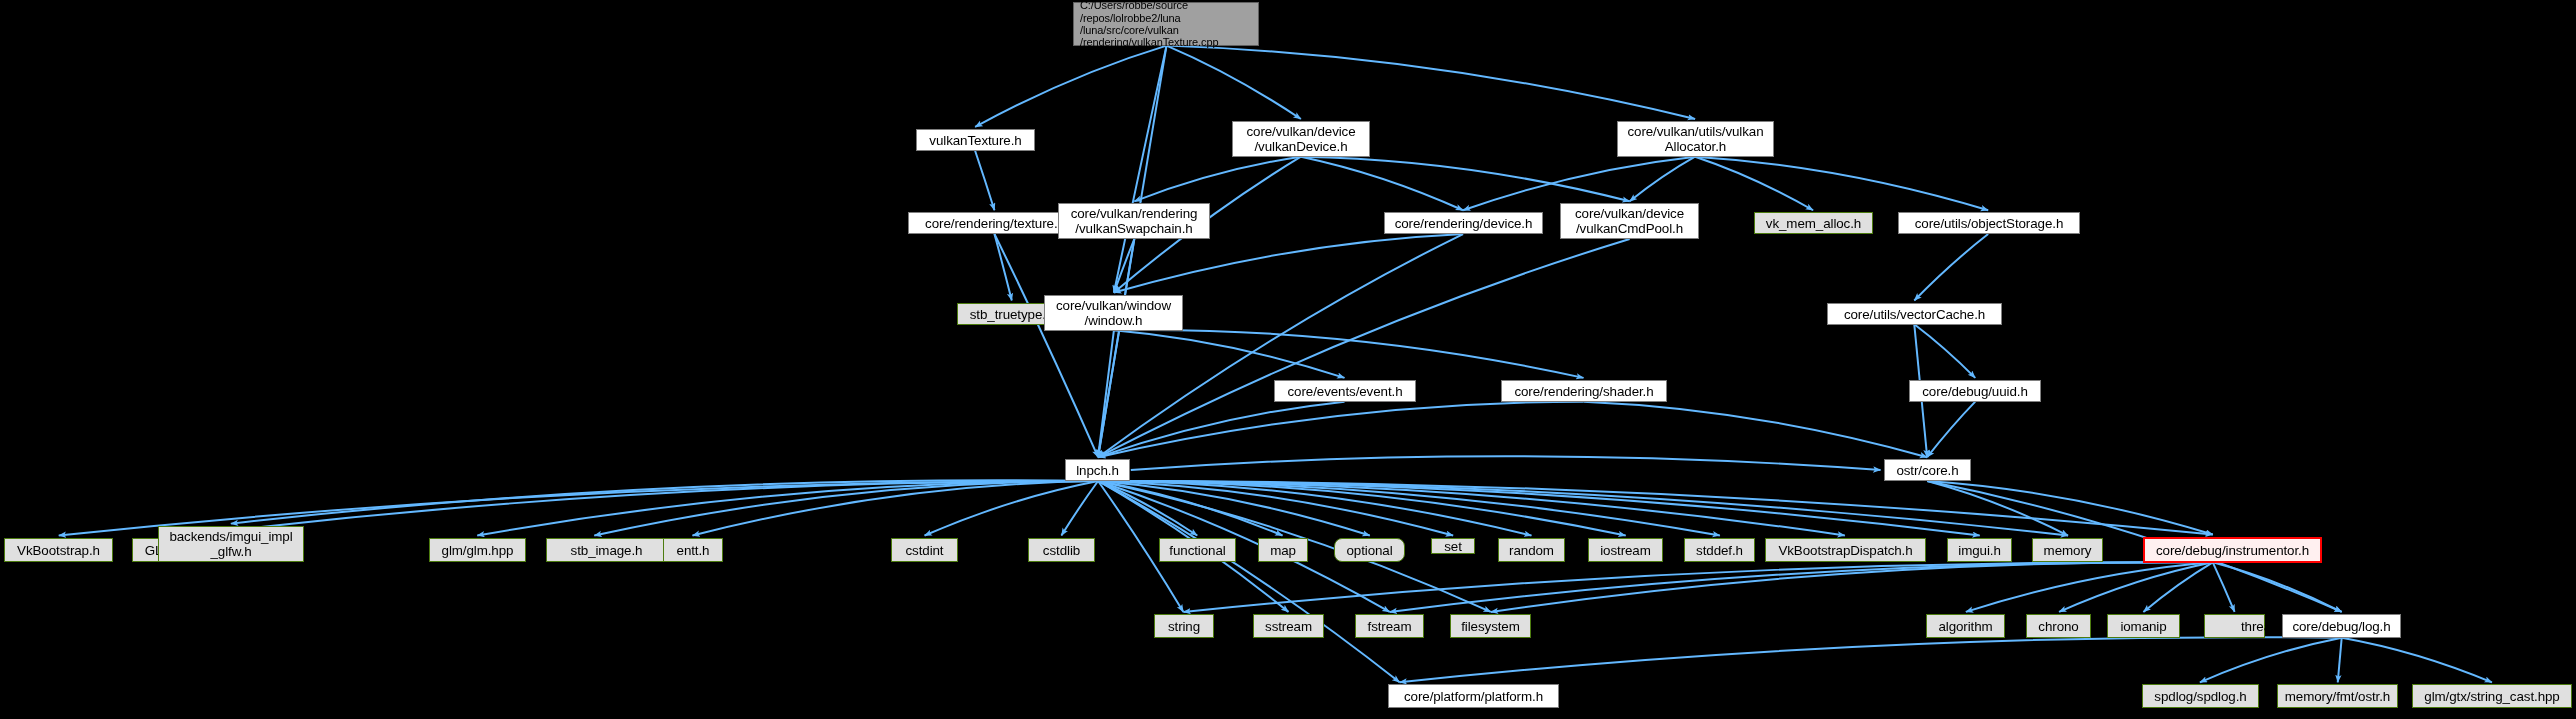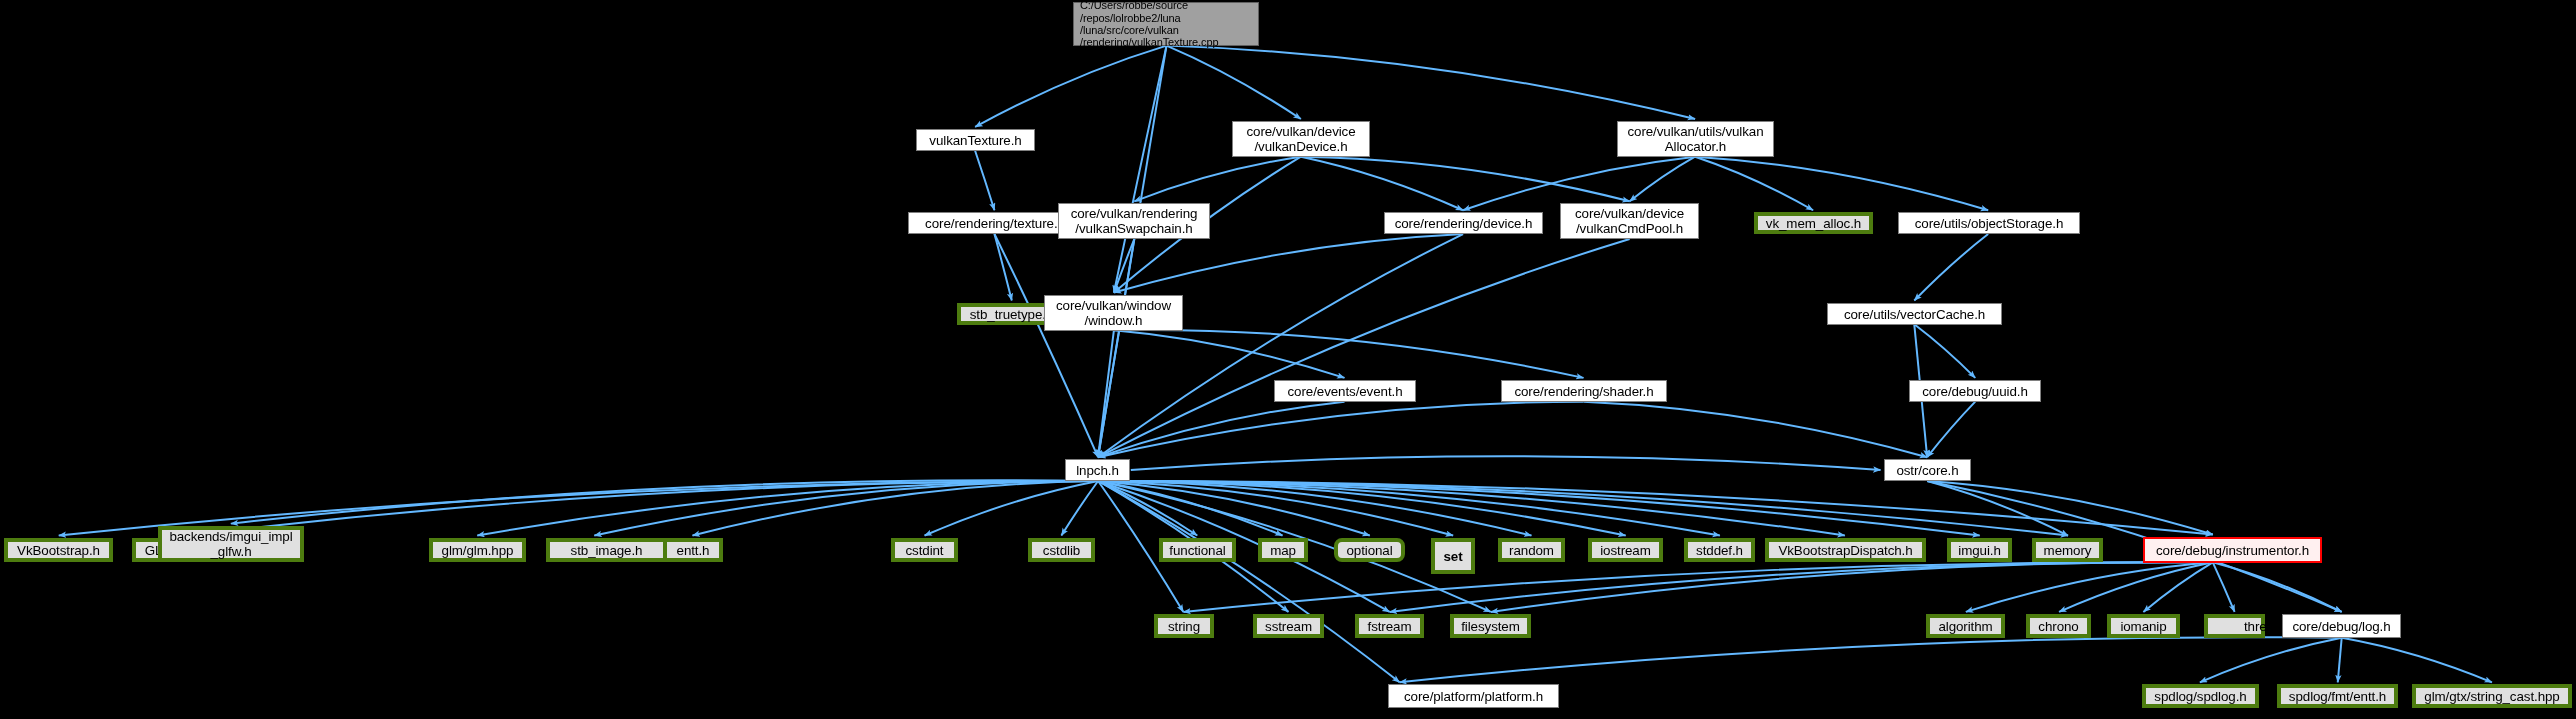"vk_mem_alloc.h" .node { border: 4px solid #4d7c0f -> 1px solid #4d7c0f }
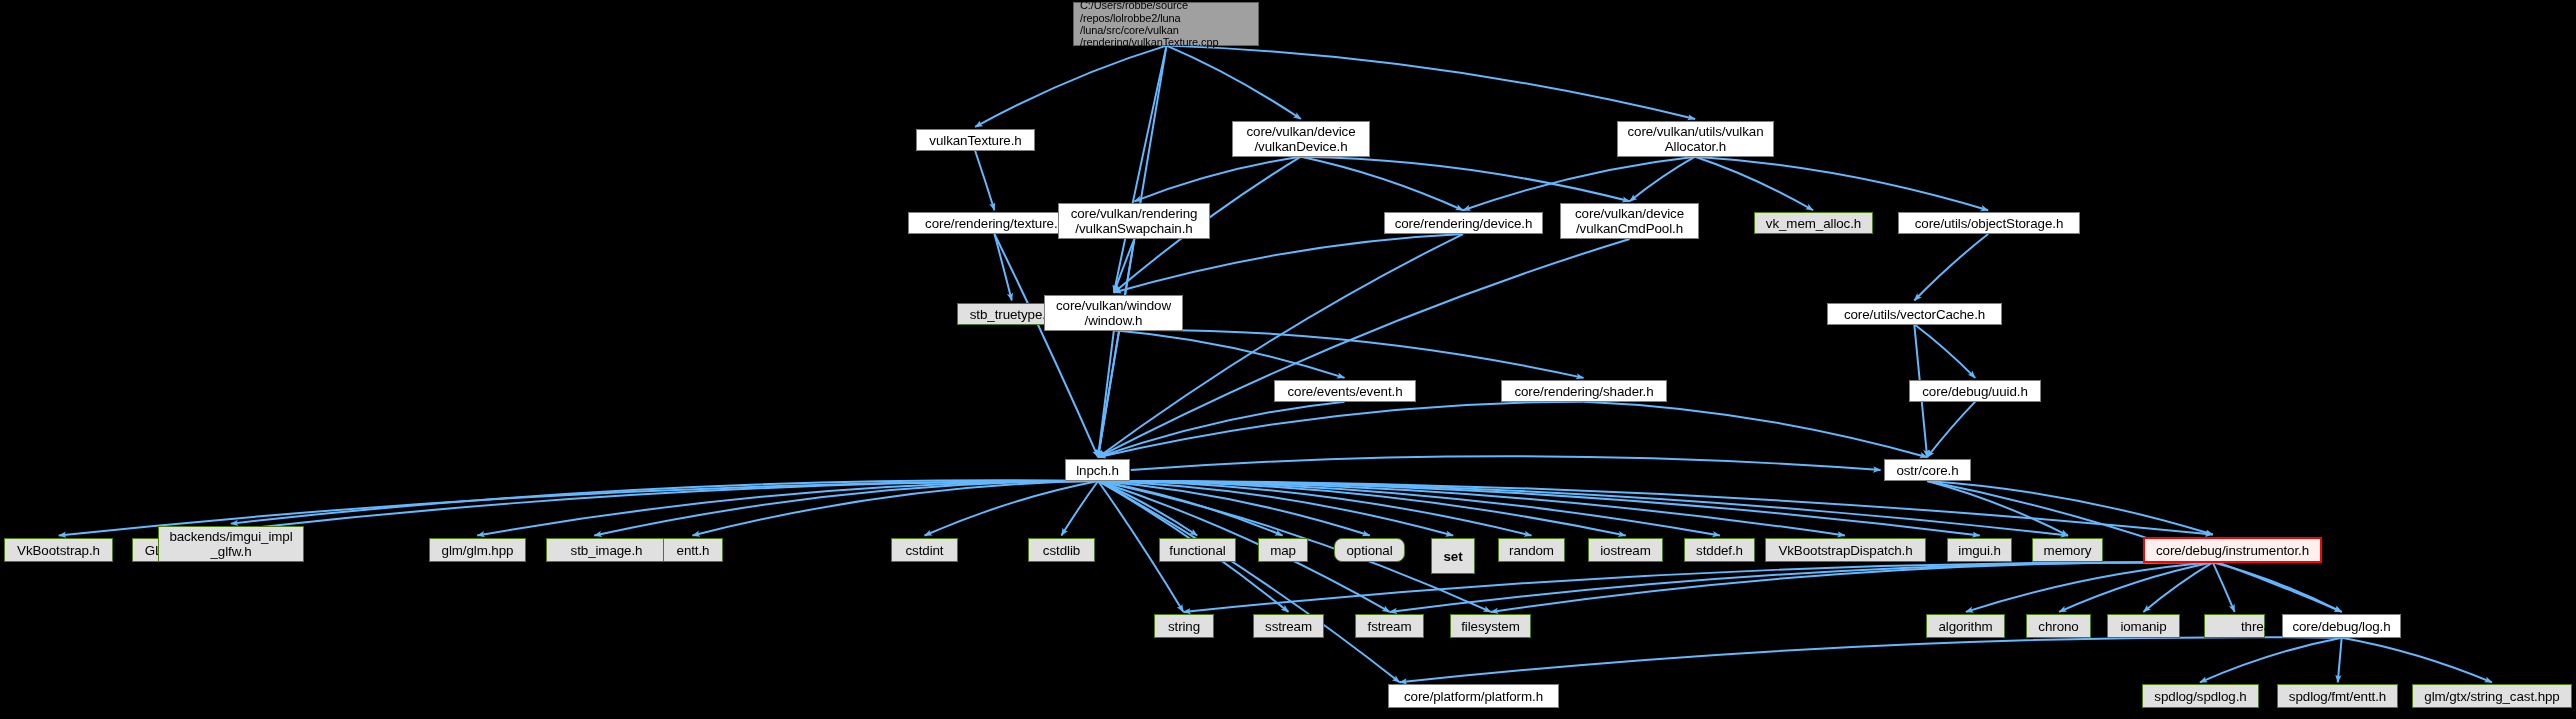"set" div.node { font-weight: bold -> none; height: 36px -> 16px }
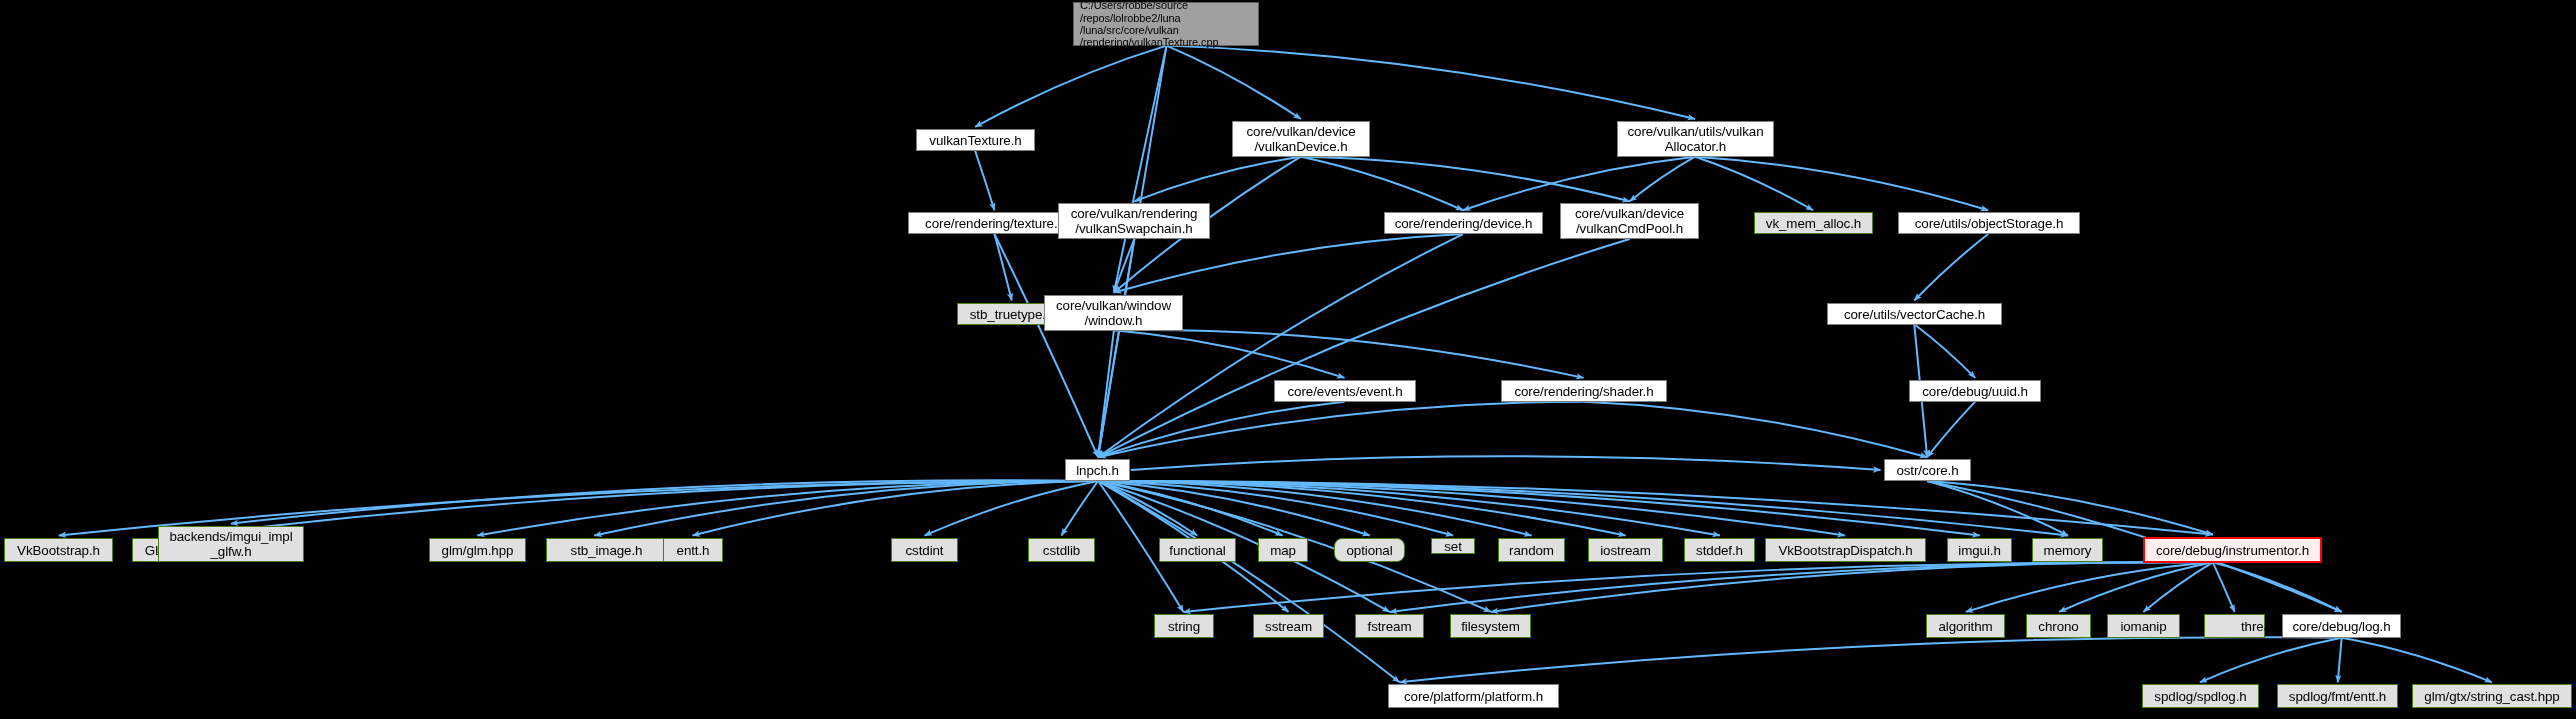"spdlog/fmt/entt.h" span { text: spdlog/fmt/entt.h -> memory/fmt/ostr.h }
